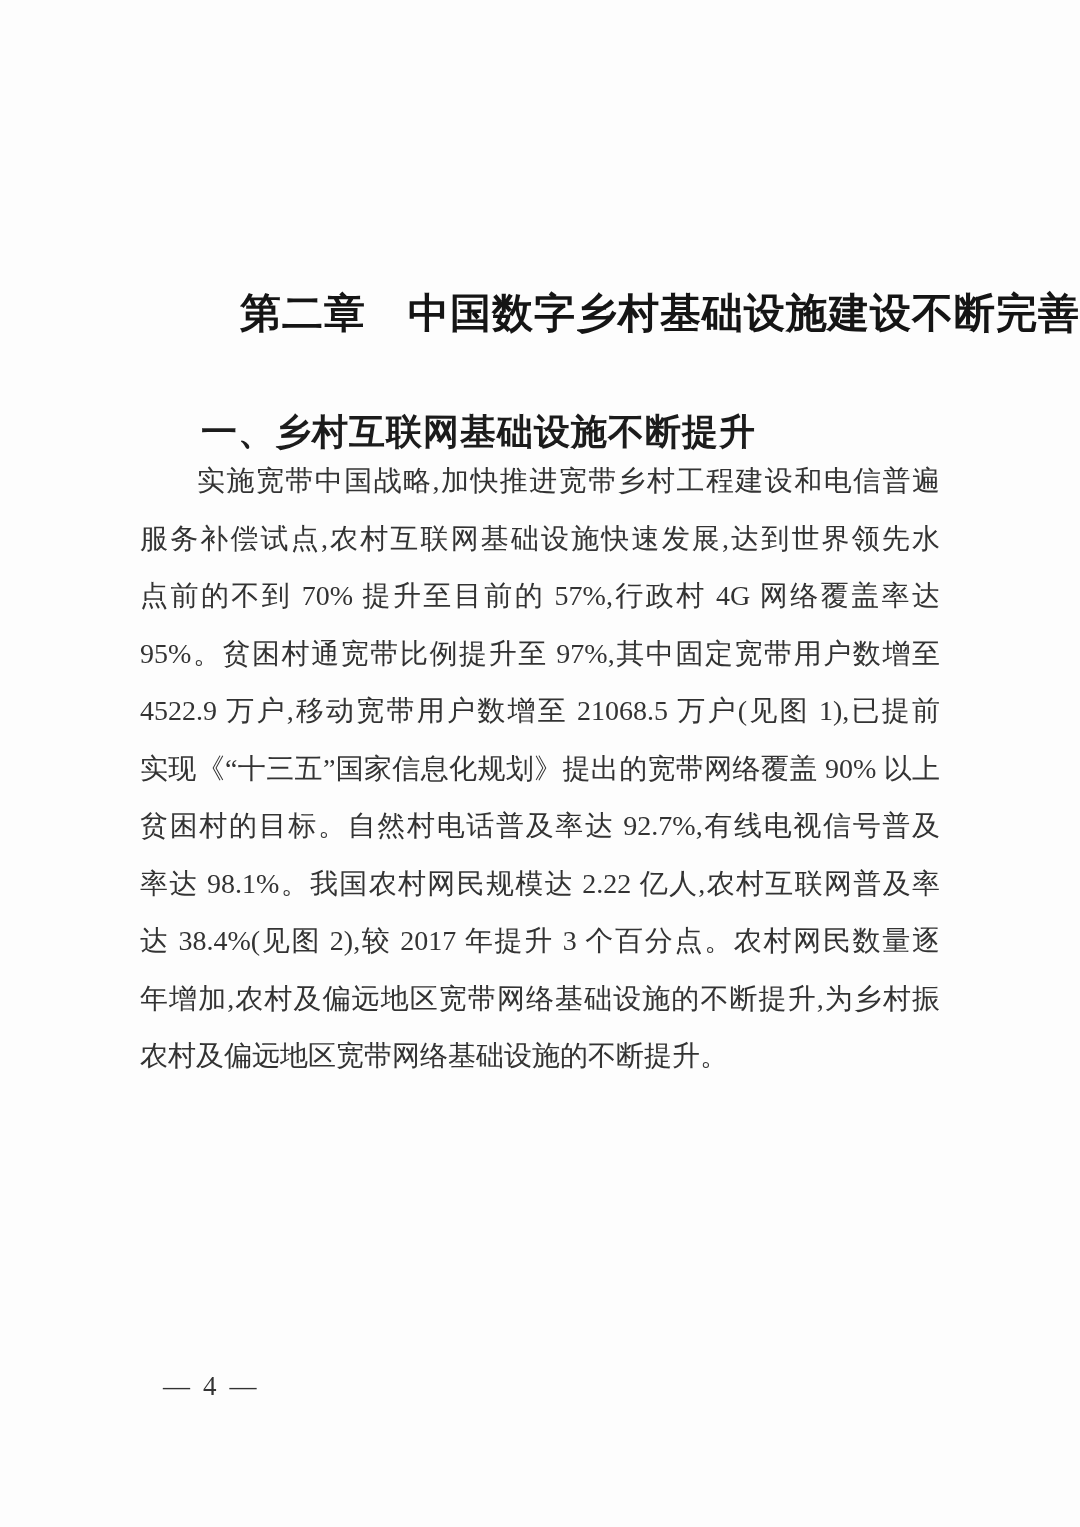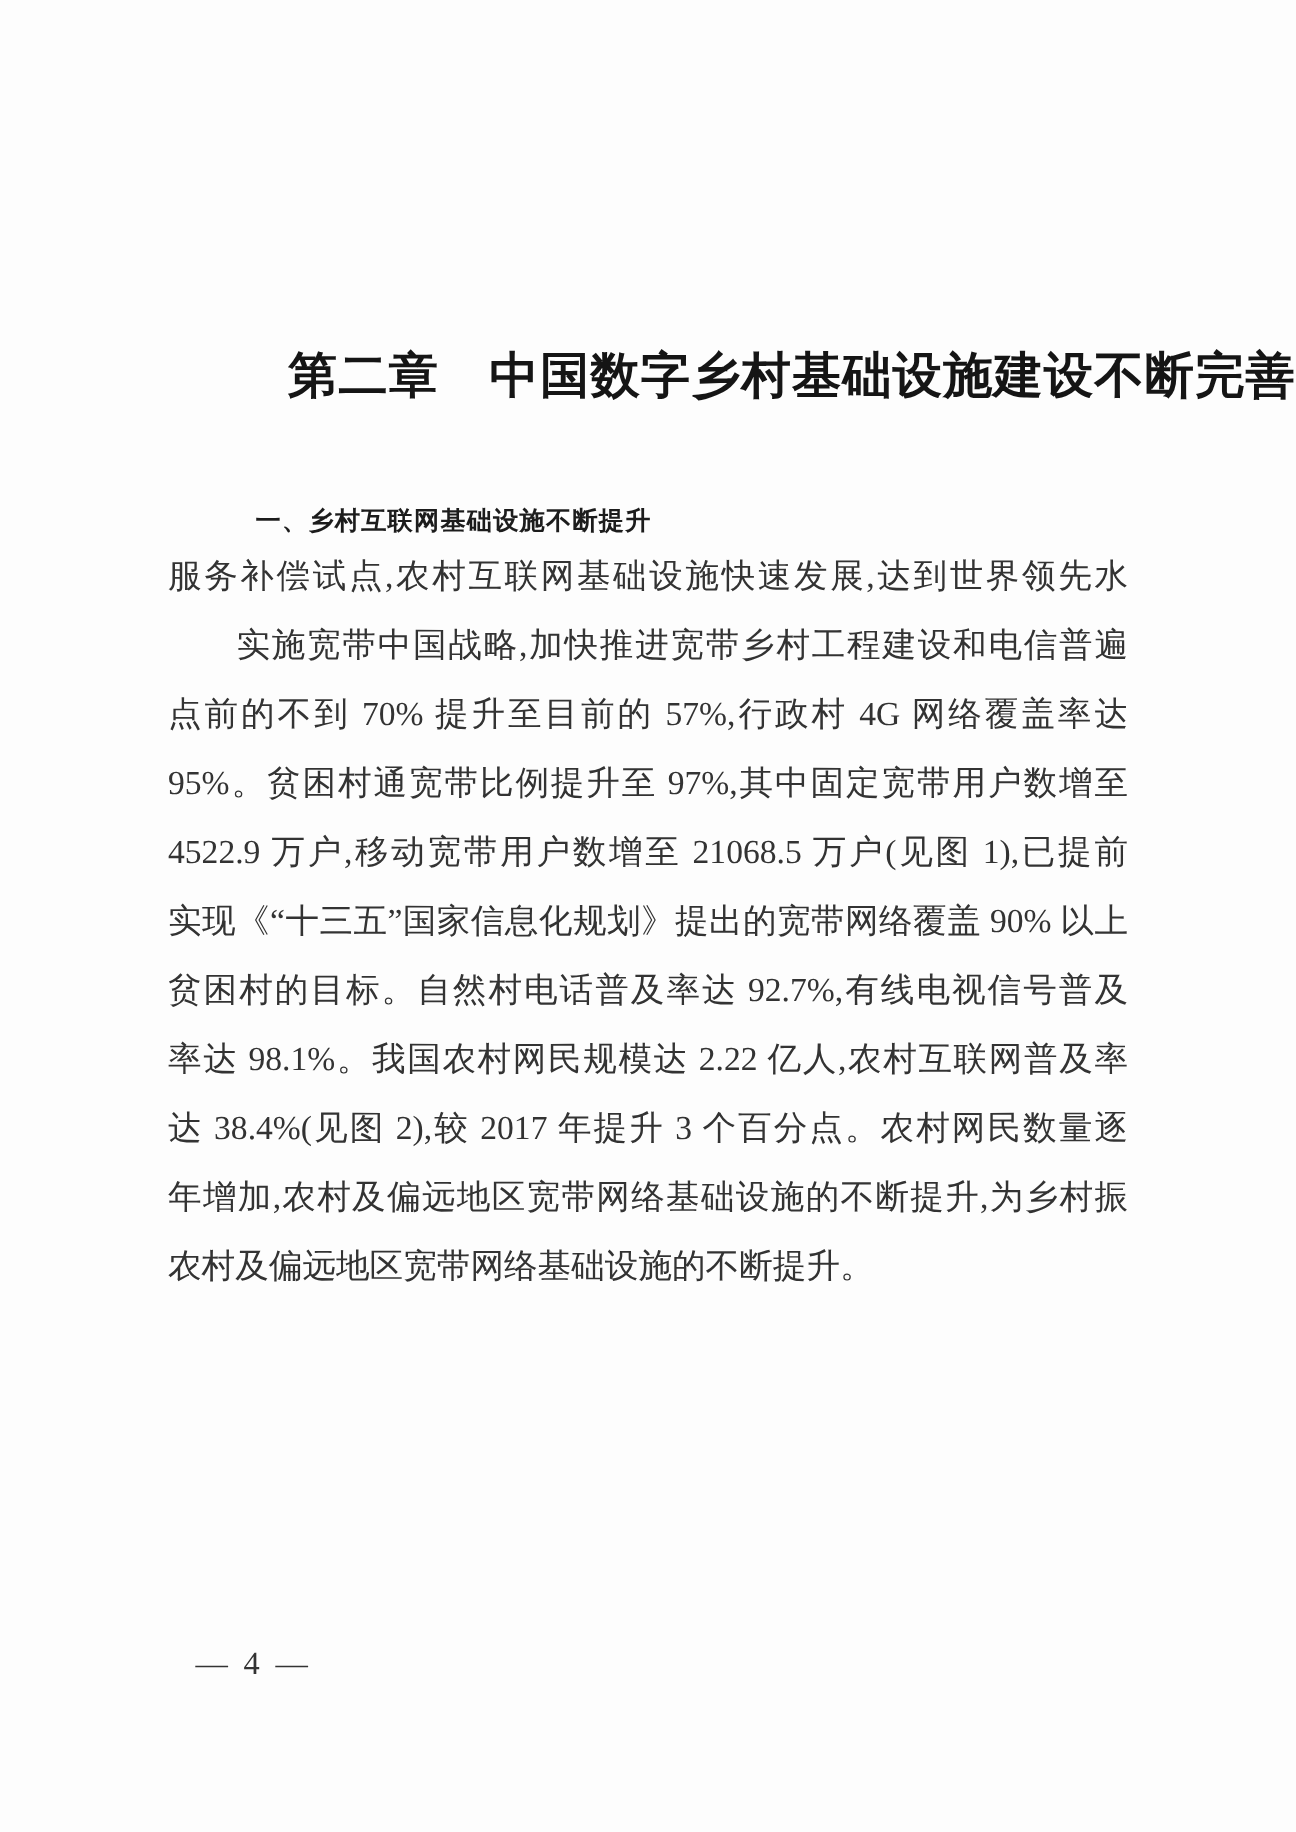"一、乡村互联网基础设施不断提升" .section-heading { font-size: 21px -> 36px; margin: 16px -> 4px }
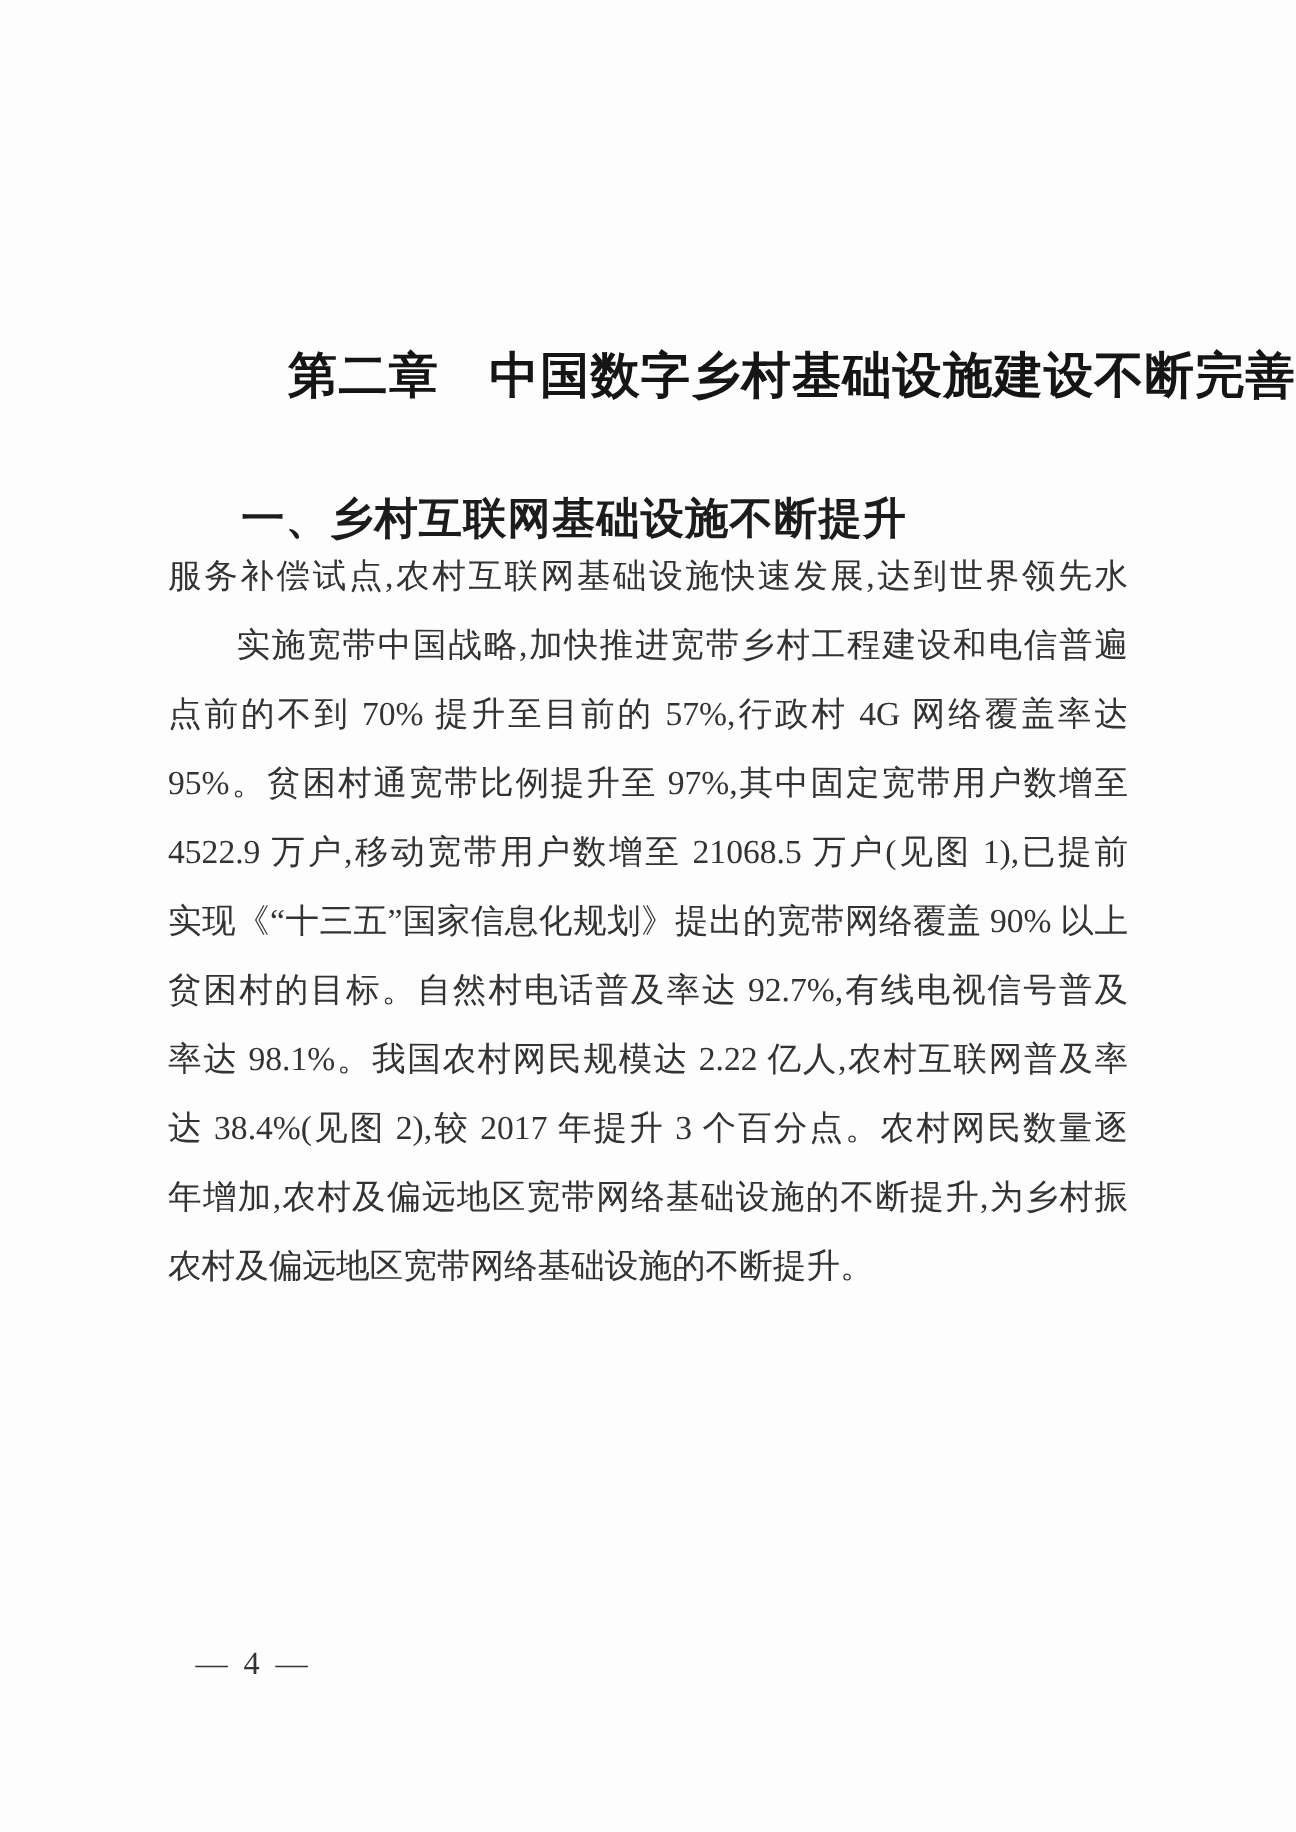"服务补偿试点,农村互联网基础设施快速发展,达到世界领先水" div.line { order: before "实施宽带中国战略,加快推进宽带乡村工程建设和电信普遍" -> after "实施宽带中国战略,加快推进宽带乡村工程建设和电信普遍" }
